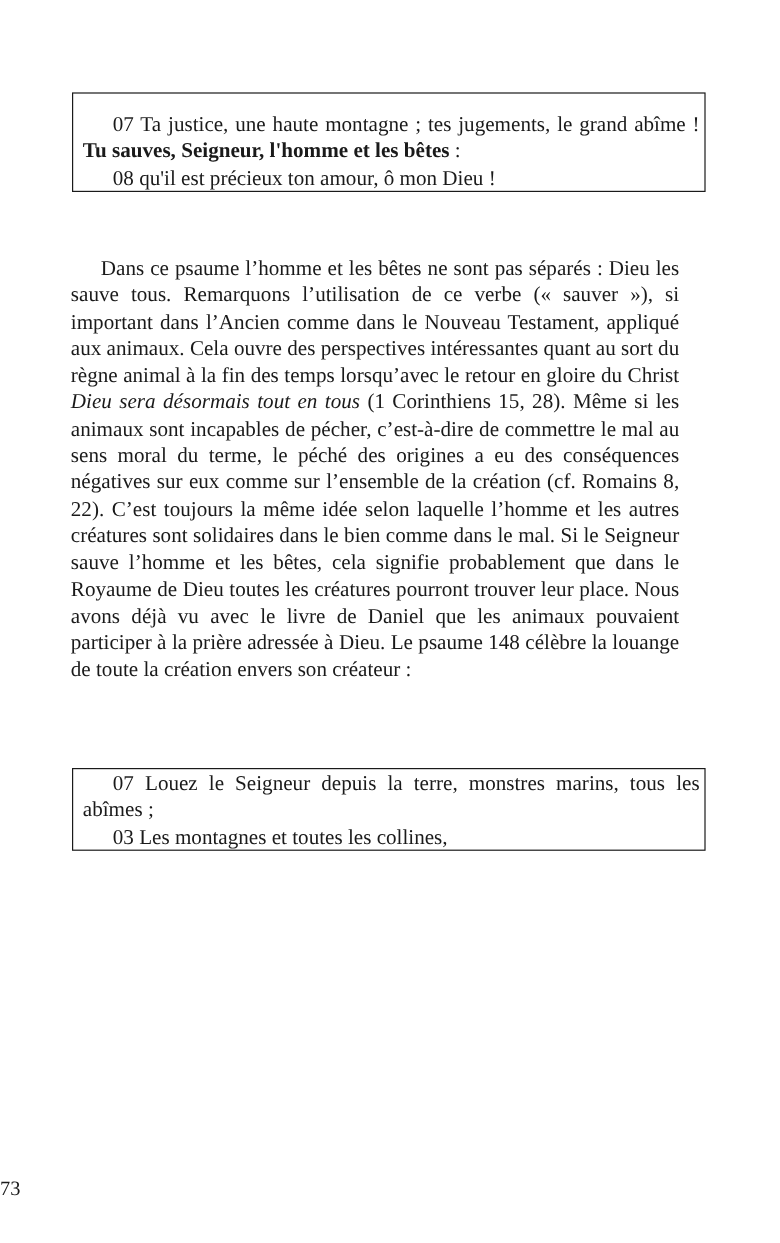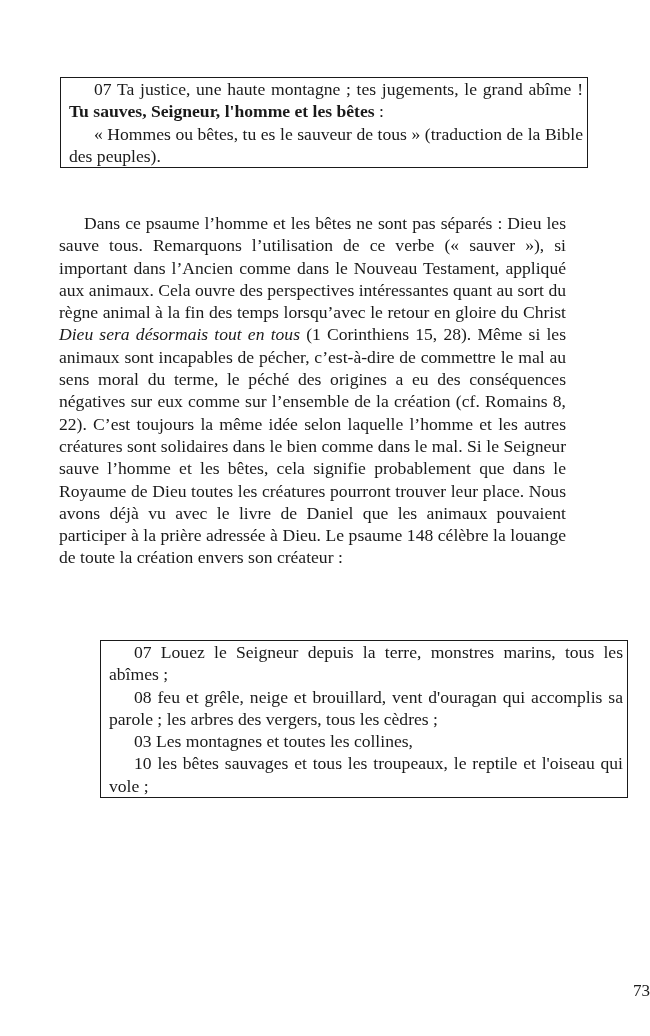"07 Ta justice, une haute" #box1 { padding-top: 0px -> 14px }
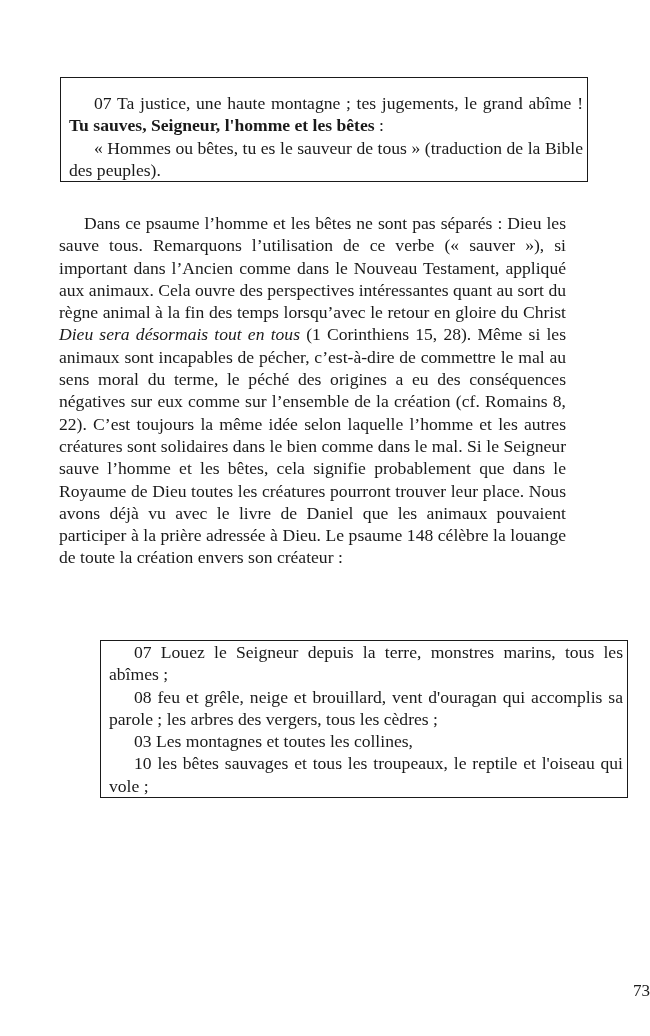"08 qu'il est précieux ton" p.indent { html: none -> <p>08 qu'il est précieux ton amour, ô mon Dieu !</p> }
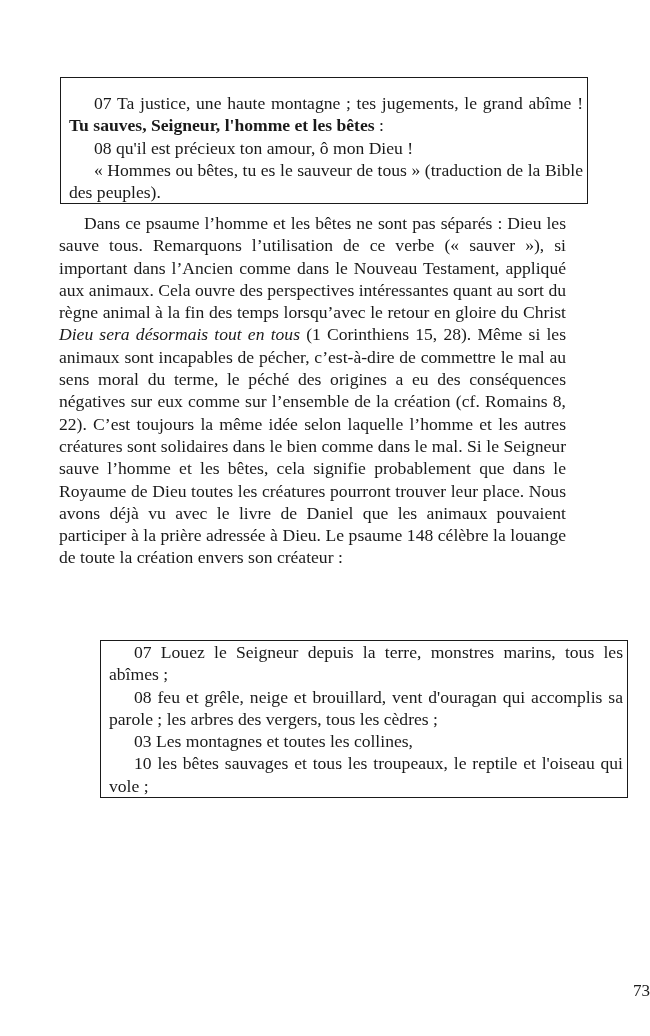"« Hommes ou bêtes, tu" p.indent { html: <p>« Hommes ou bêtes, tu es le sauveur de tous » (traduction de la Bible des peuples).</p> -> none }
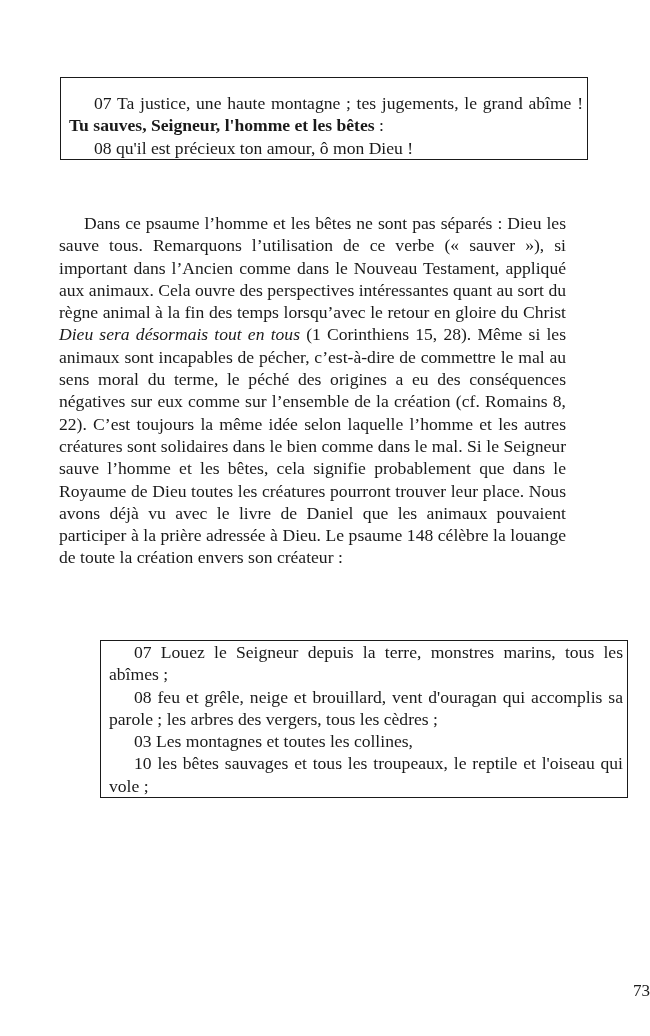"07 Louez le Seigneur depuis" #box2 { margin-left: 40px -> none }
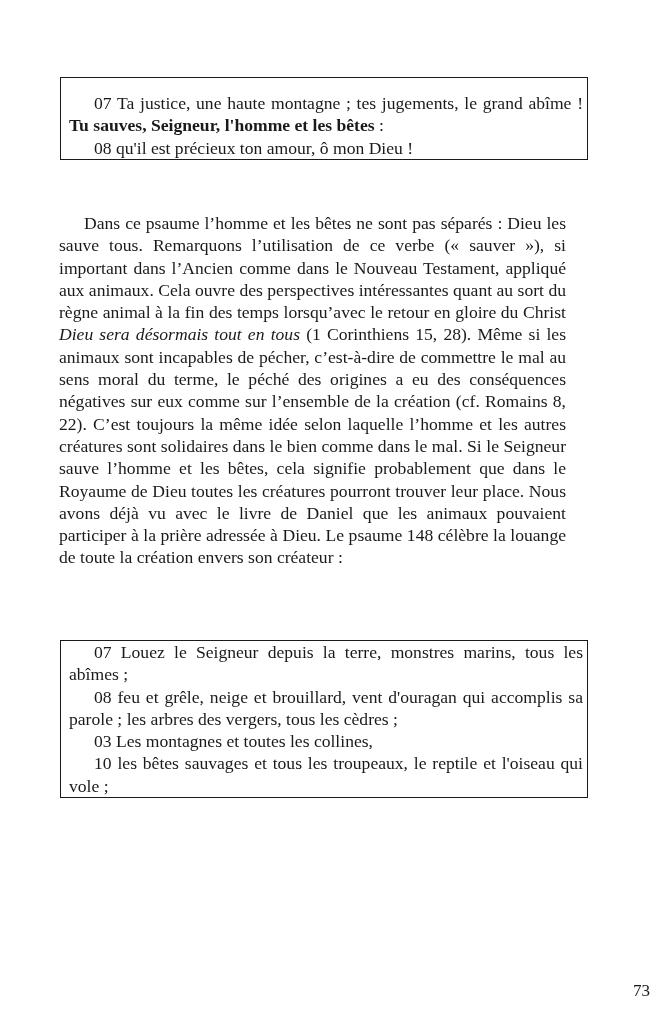"08 feu et grêle, neige" p.indent { html: <p>08 feu et grêle, neige et brouillard, vent d'ouragan qui accomplis sa parole ; les arbres des vergers, tous les cèdres ;</p> -> none }
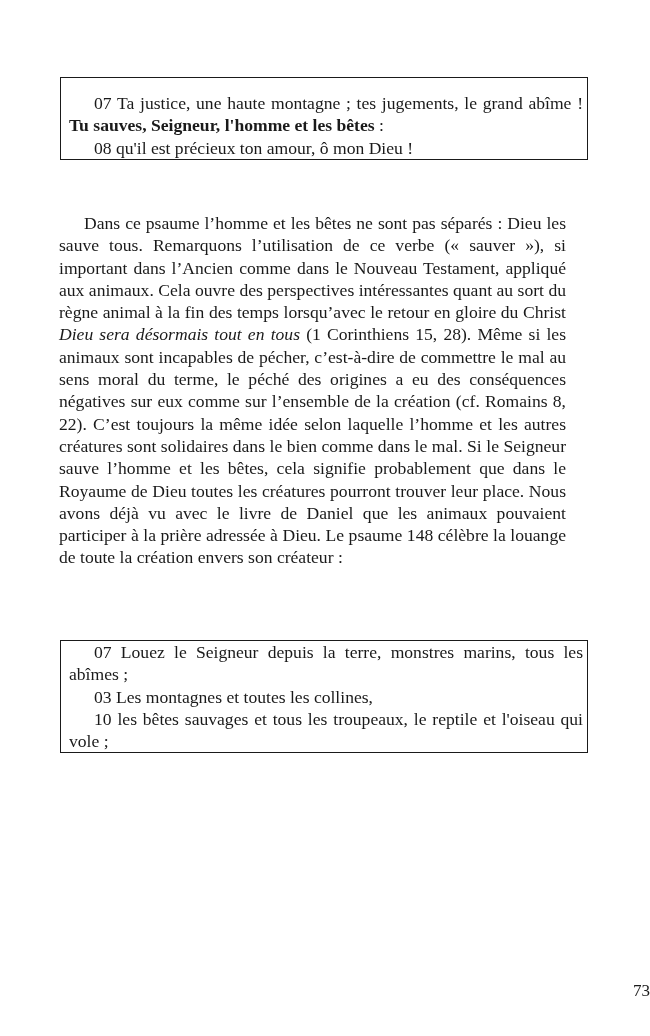"10 les bêtes sauvages et" p.indent { html: <p>10 les bêtes sauvages et tous les troupeaux, le reptile et l'oiseau qui vole ;</p> -> none }
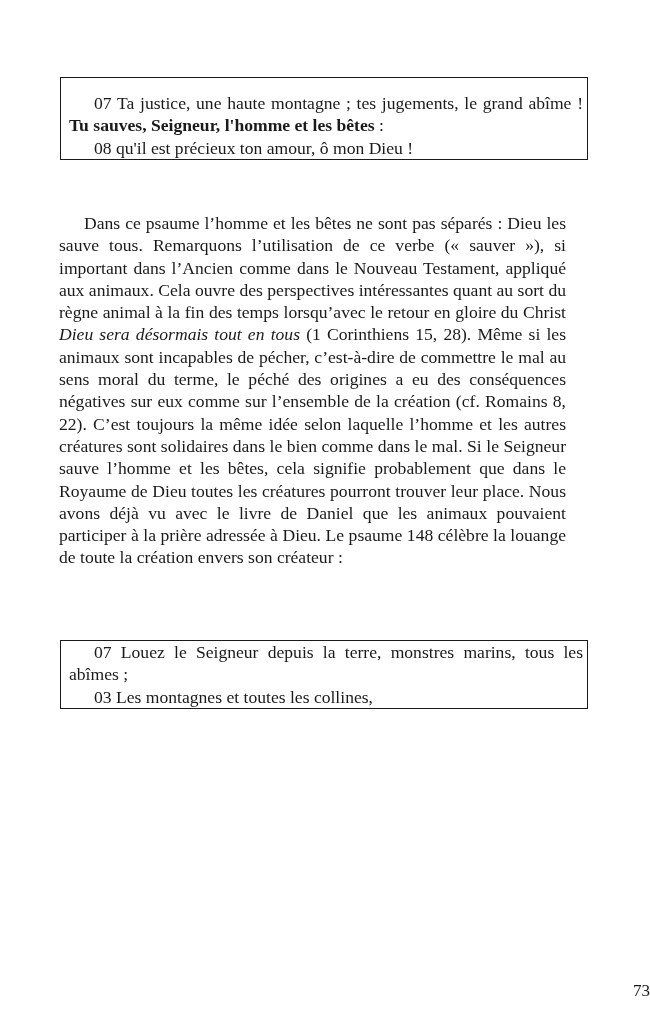"73" .page-number { text-align: right -> left }
